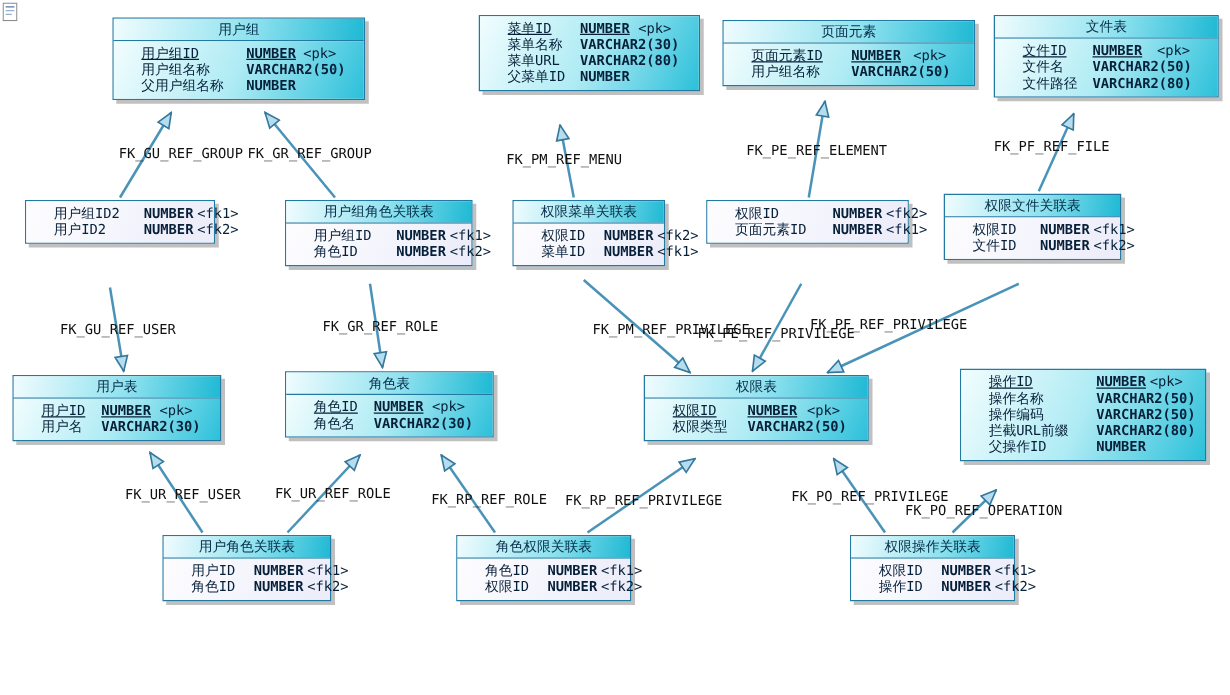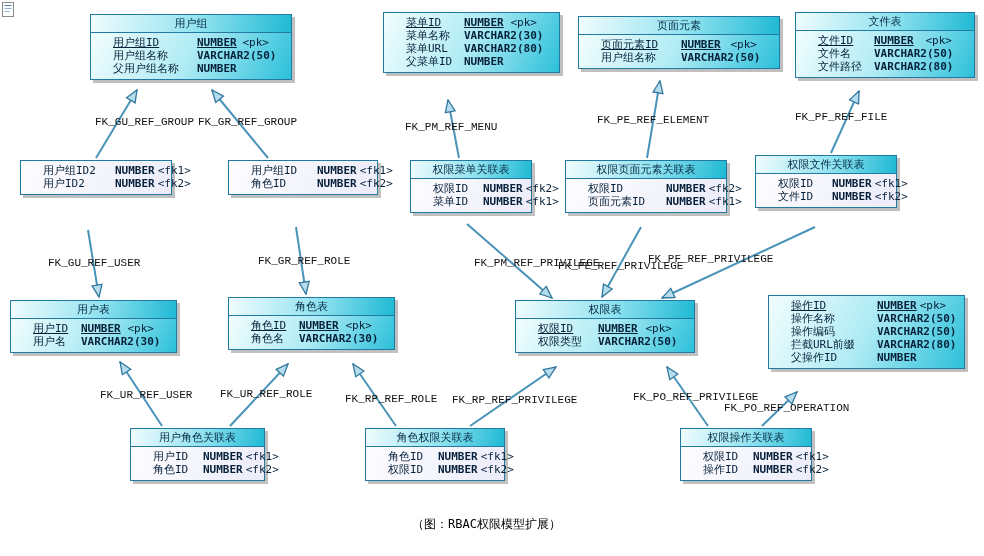"FK_GU_REF_GROUP" .fk-label { font-family: Liberation Mono, monospace -> none }
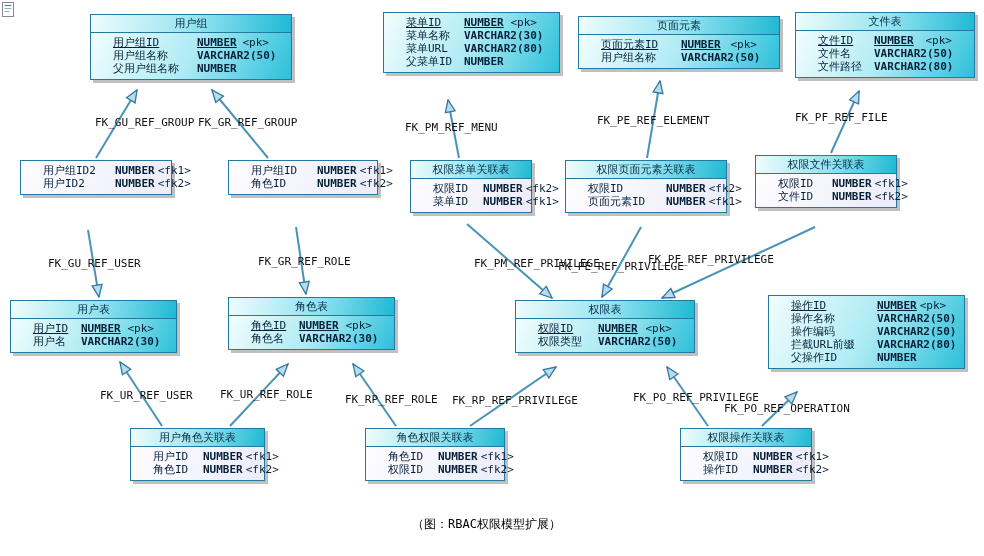"用户组角色关联表" div.tbl-title { html: none -> <div>用户组角色关联表</div> }
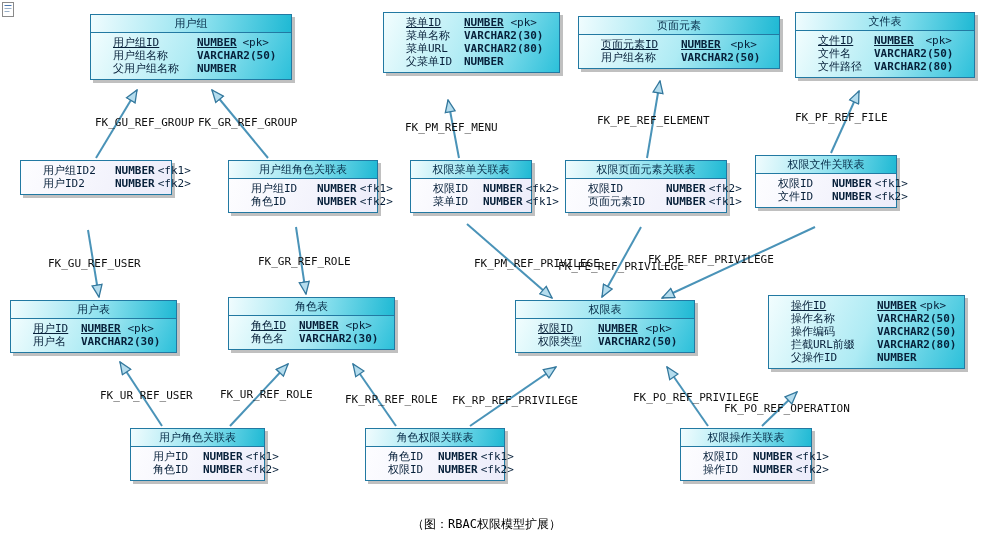"权限页面元素关联表" div.tbl-title { html: <div>权限页面元素关联表</div> -> none }
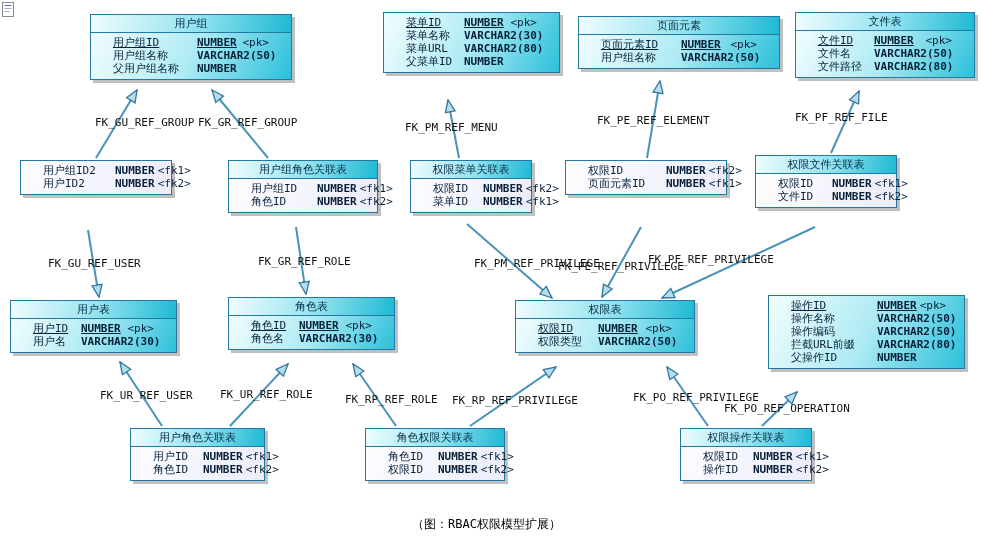"（图：RBAC权限模型扩展）" div { html: <div>（图：RBAC权限模型扩展）</div> -> none }
